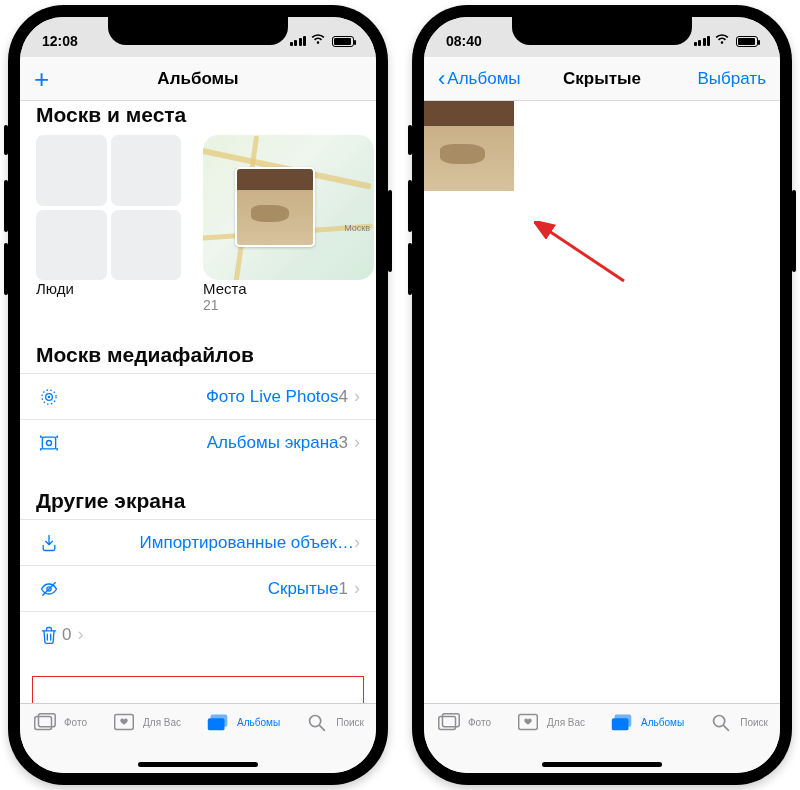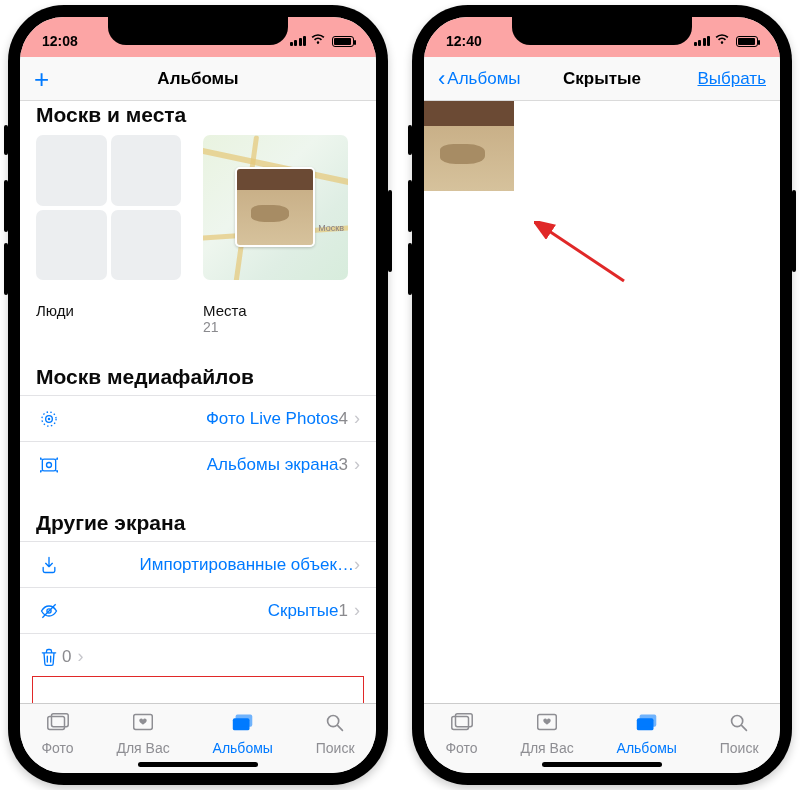"12:08" .status-bar { background: #fca5a5 -> #e5e5e5 }
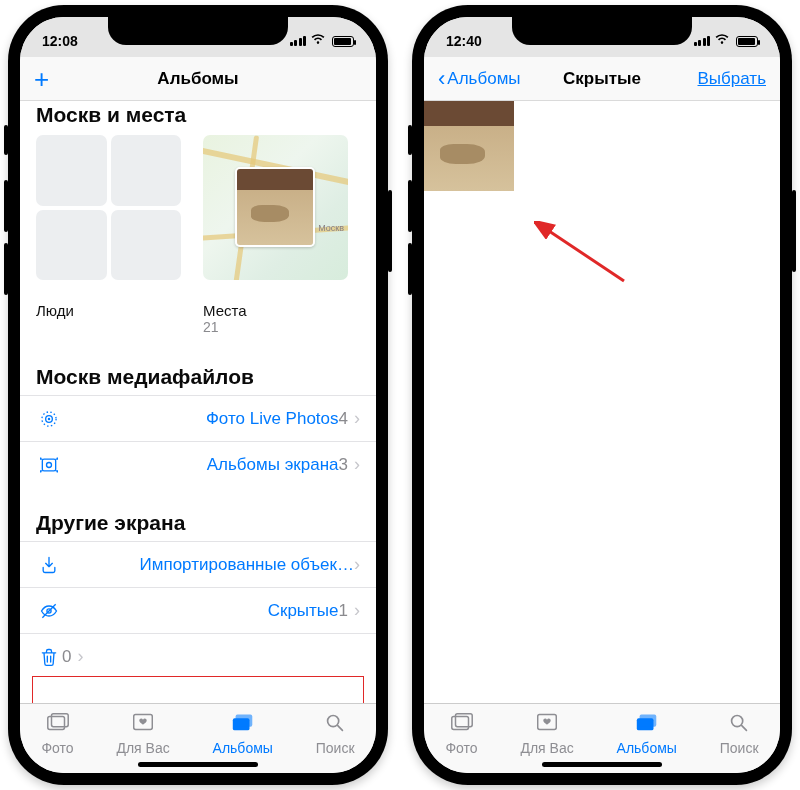"12:40" span { text: 12:40 -> 08:40 }
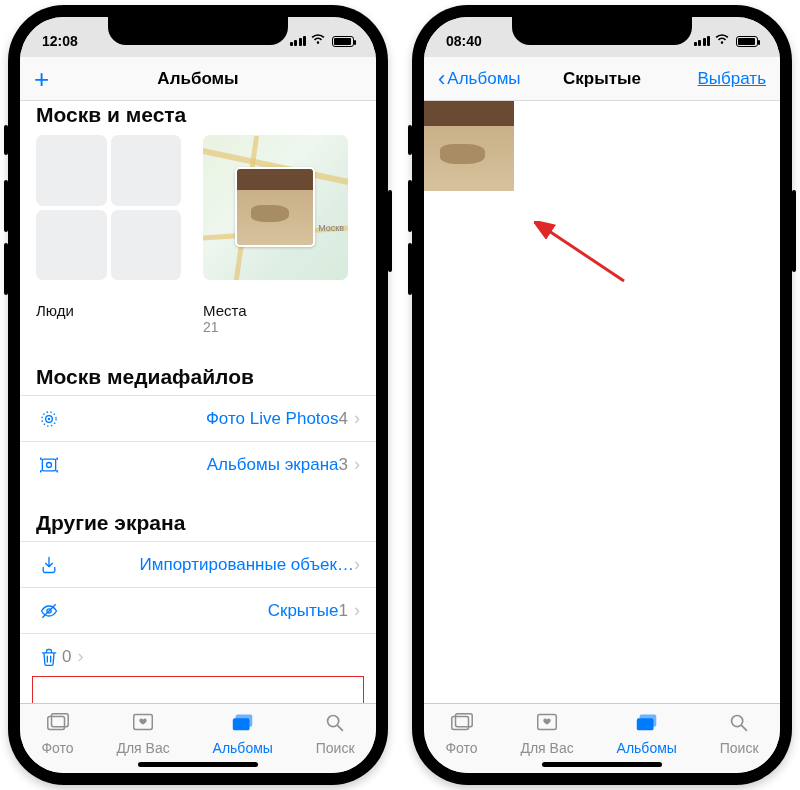"Выбрать" .nav-right { text-decoration: underline -> none }
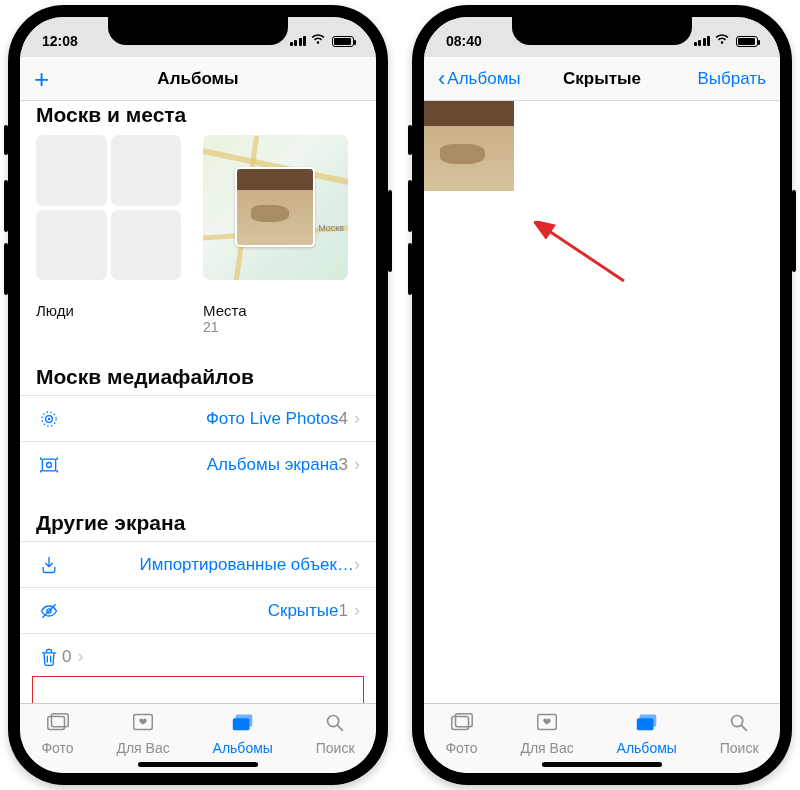"Москв" .map-tile { border-radius: 7px -> 15px; width: 145px -> 171px }
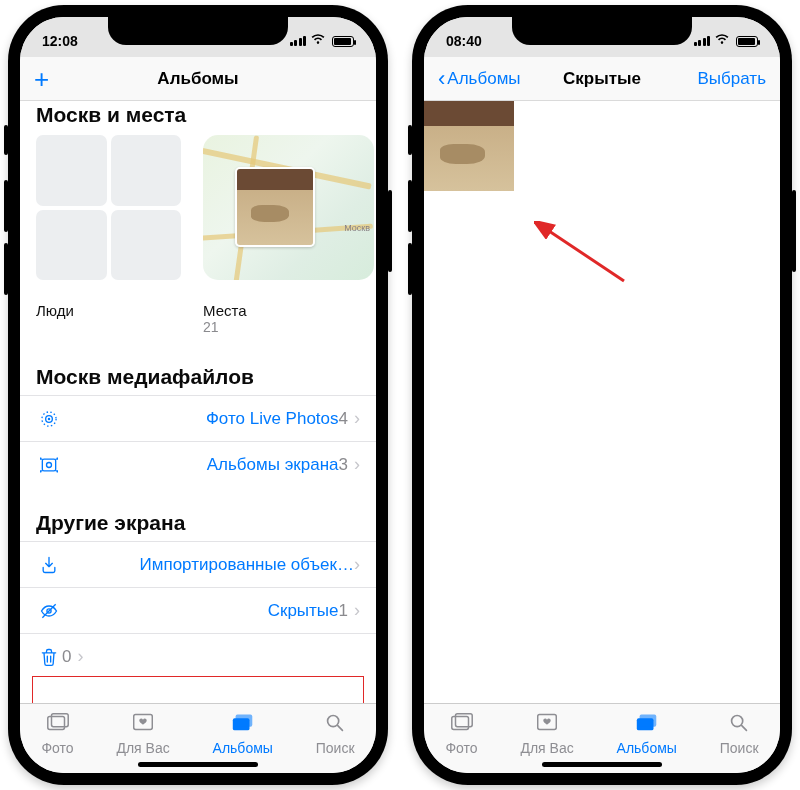"Люди" .card-label { margin-top: 22px -> 0 }
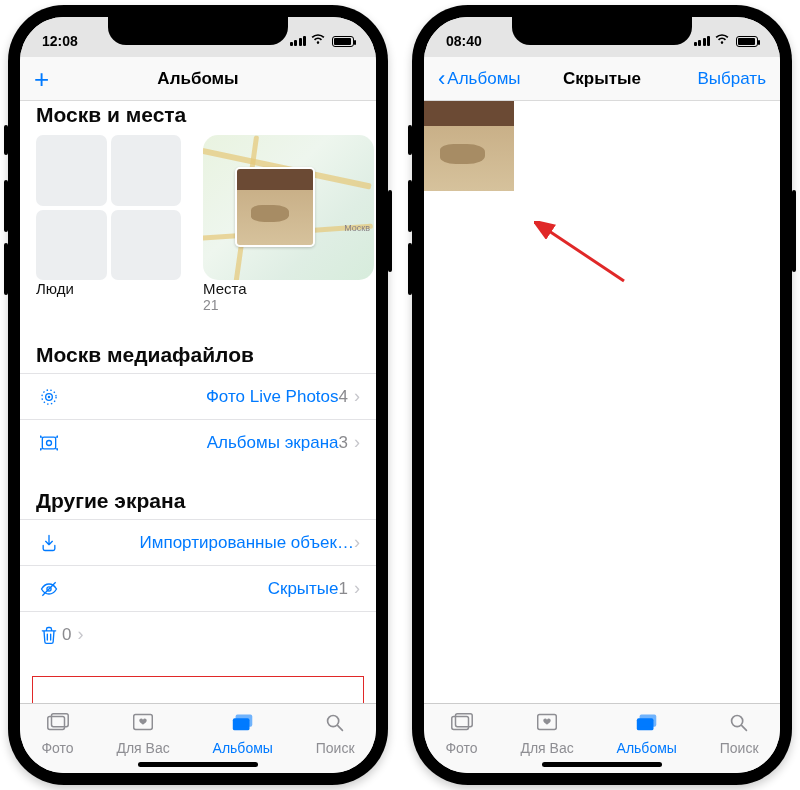"Фото" .tab-item { flex-direction: column -> none; font-size: 14px -> 10px }
